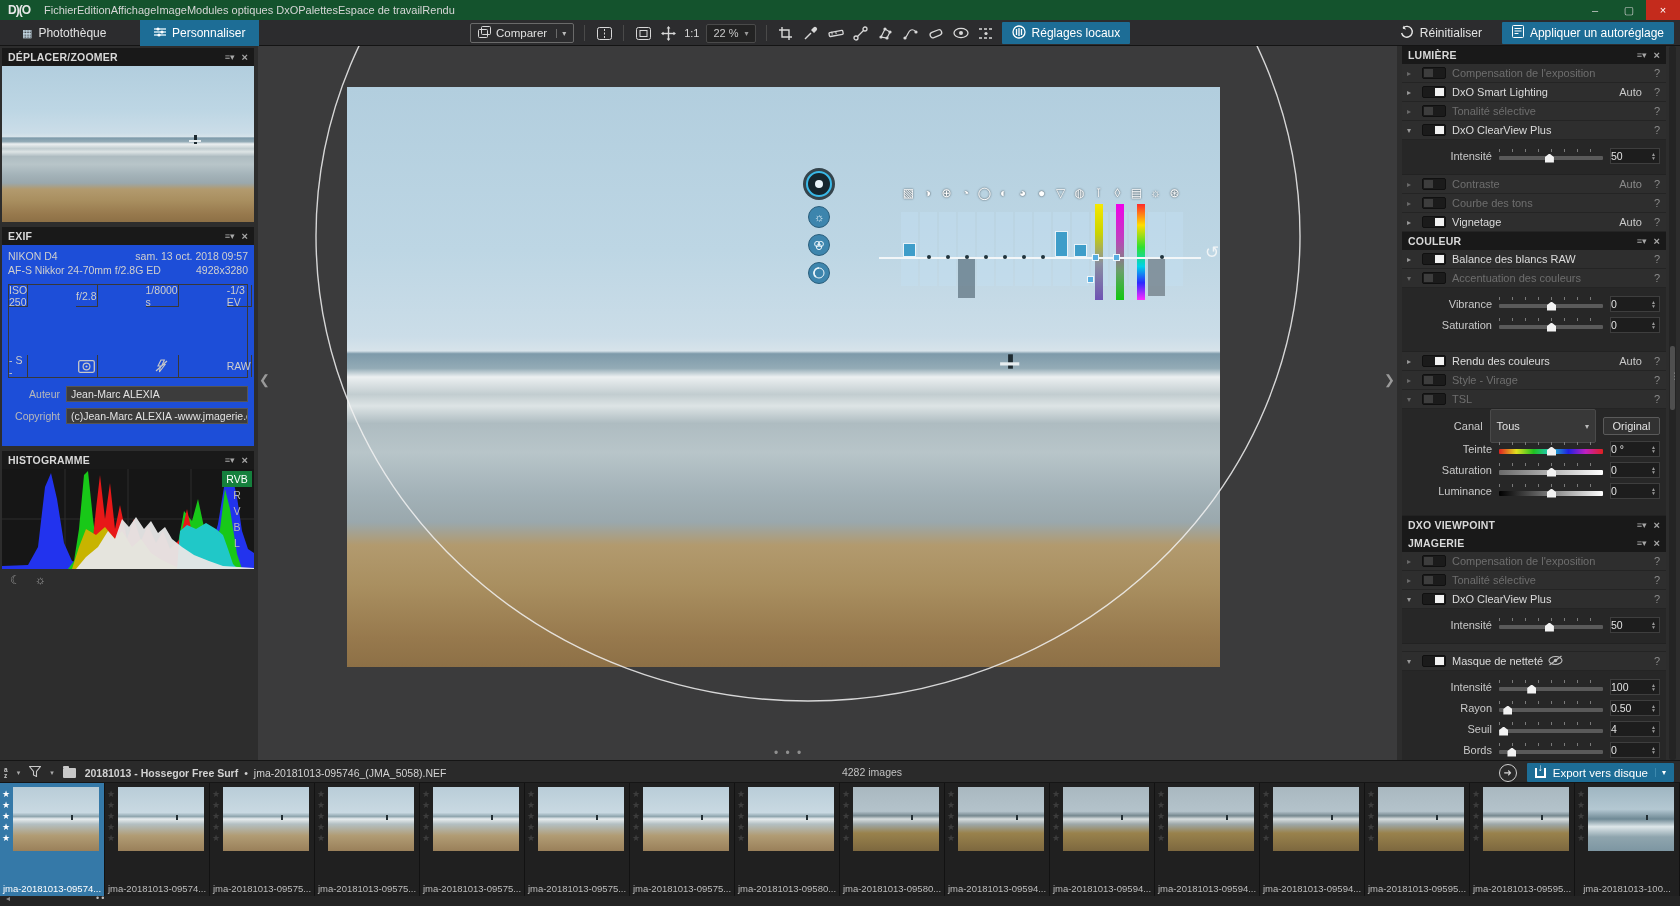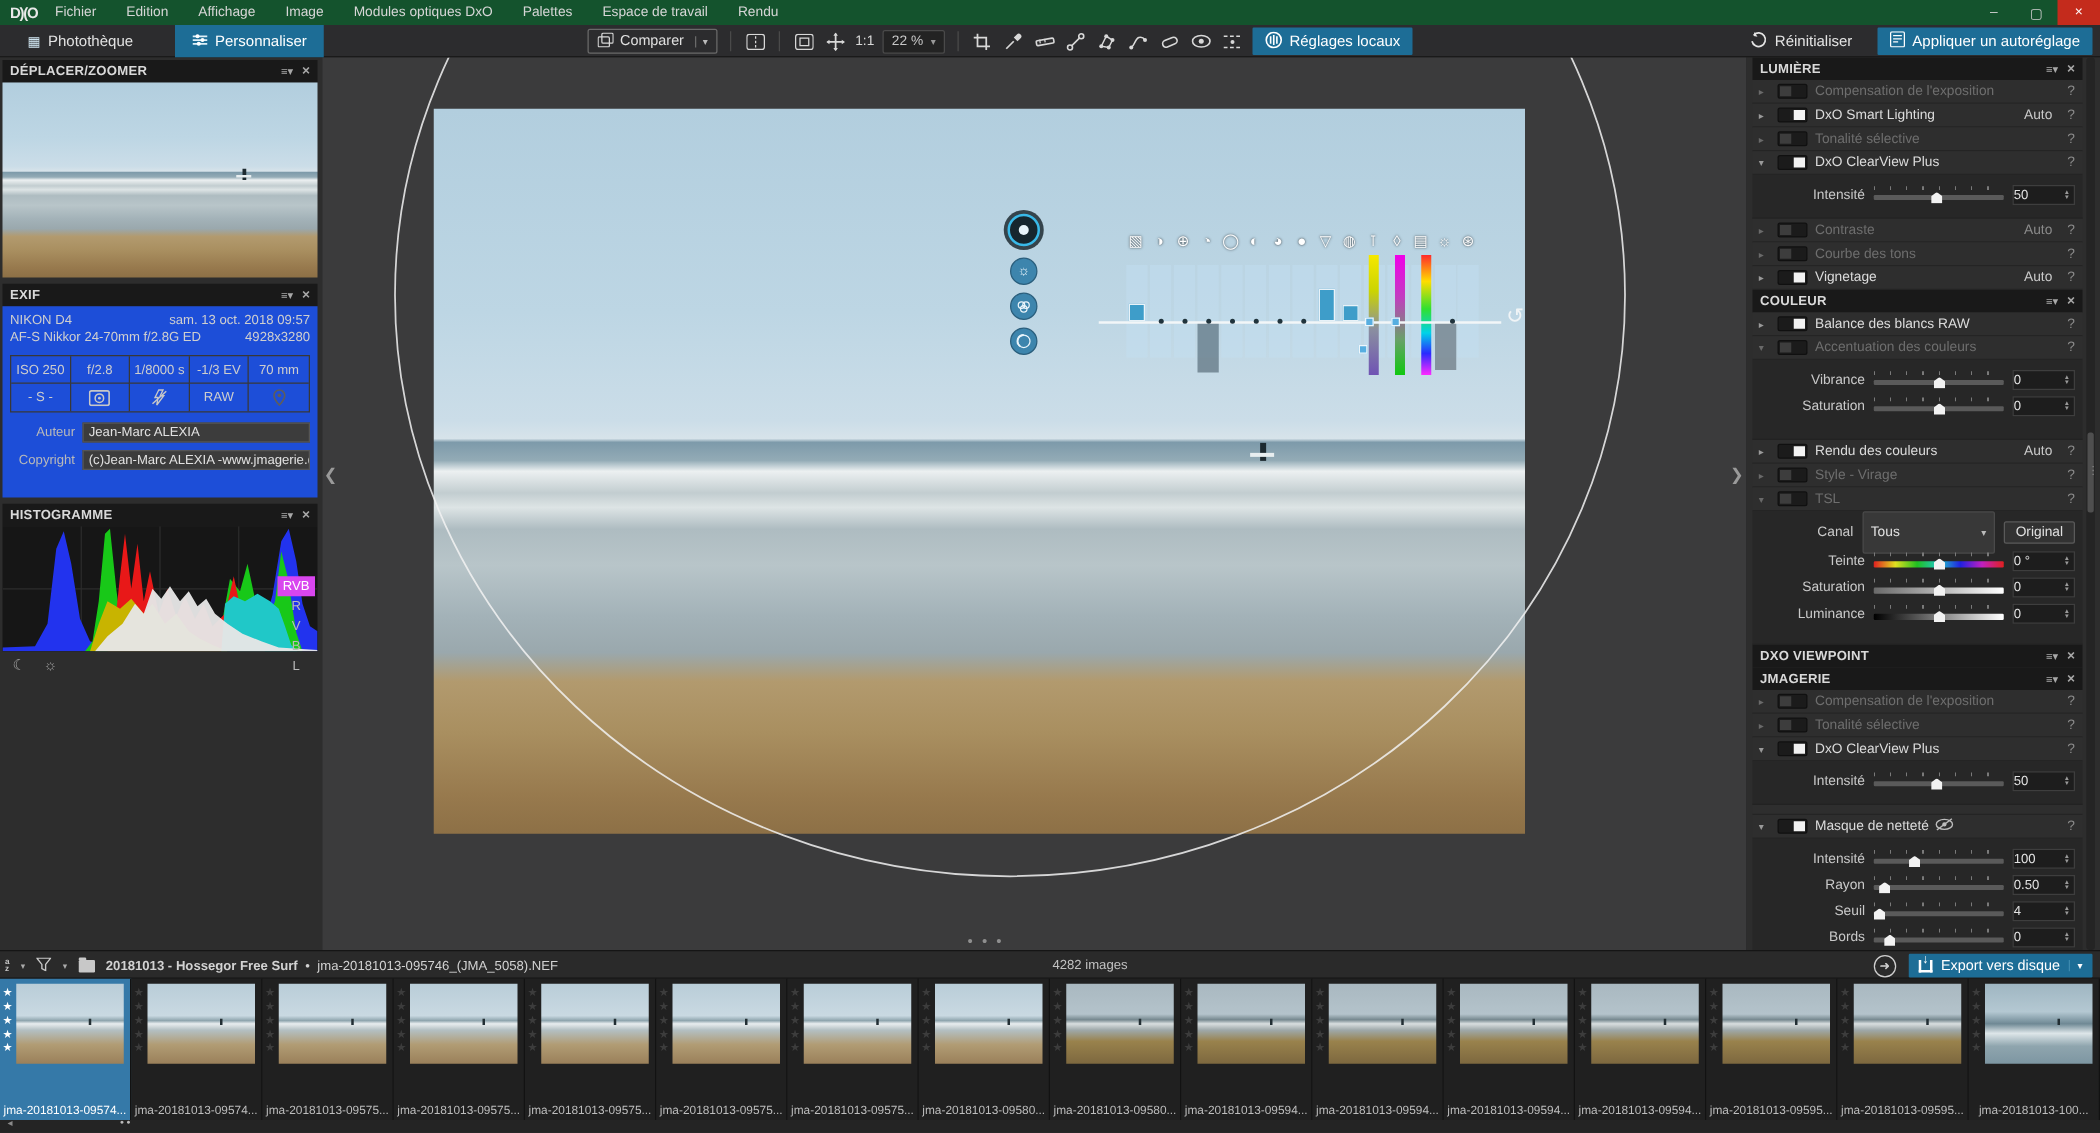"Fichier" .menus { gap: 24px -> none }
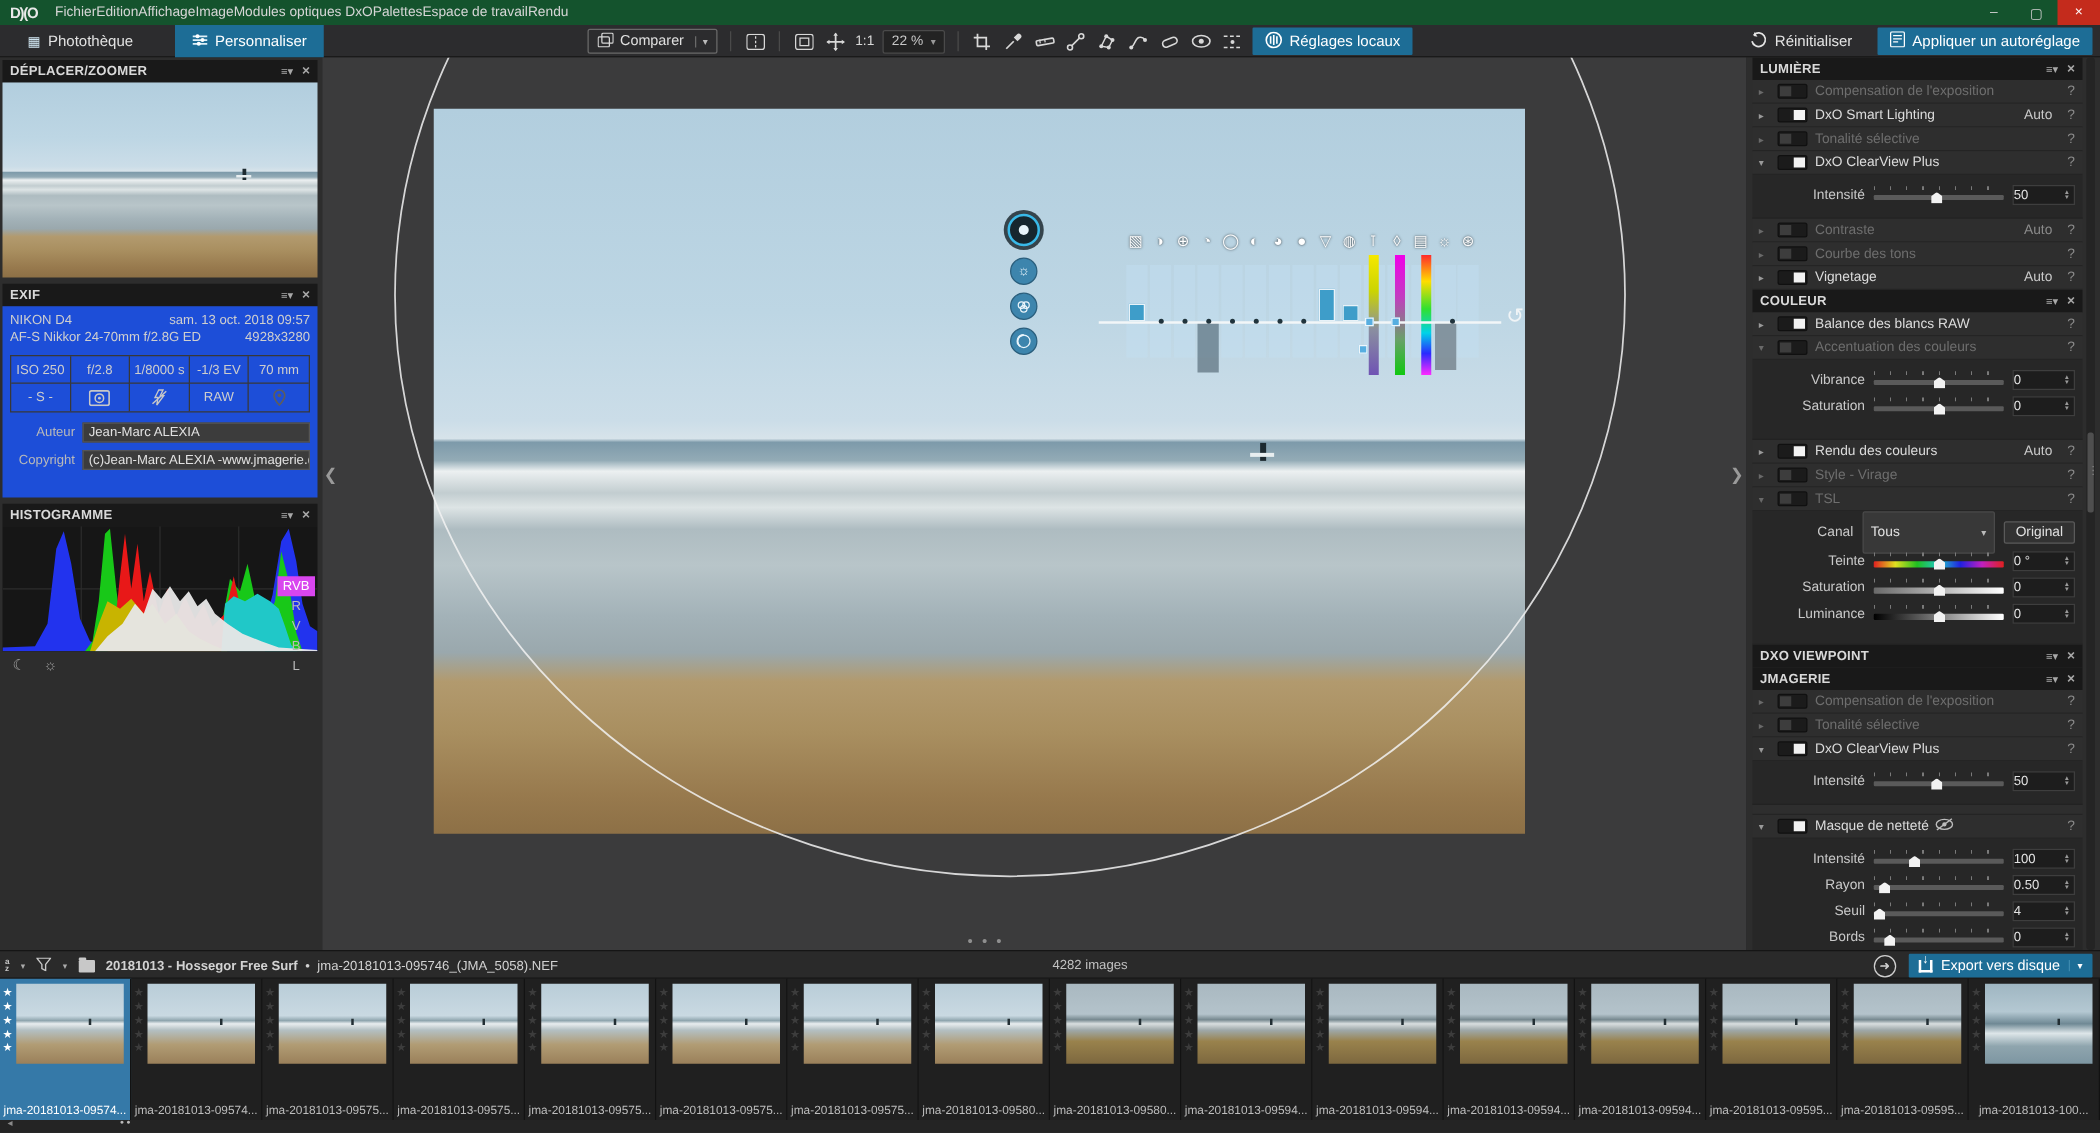"ISO 250" .exifgrid { gap: none -> 48px }
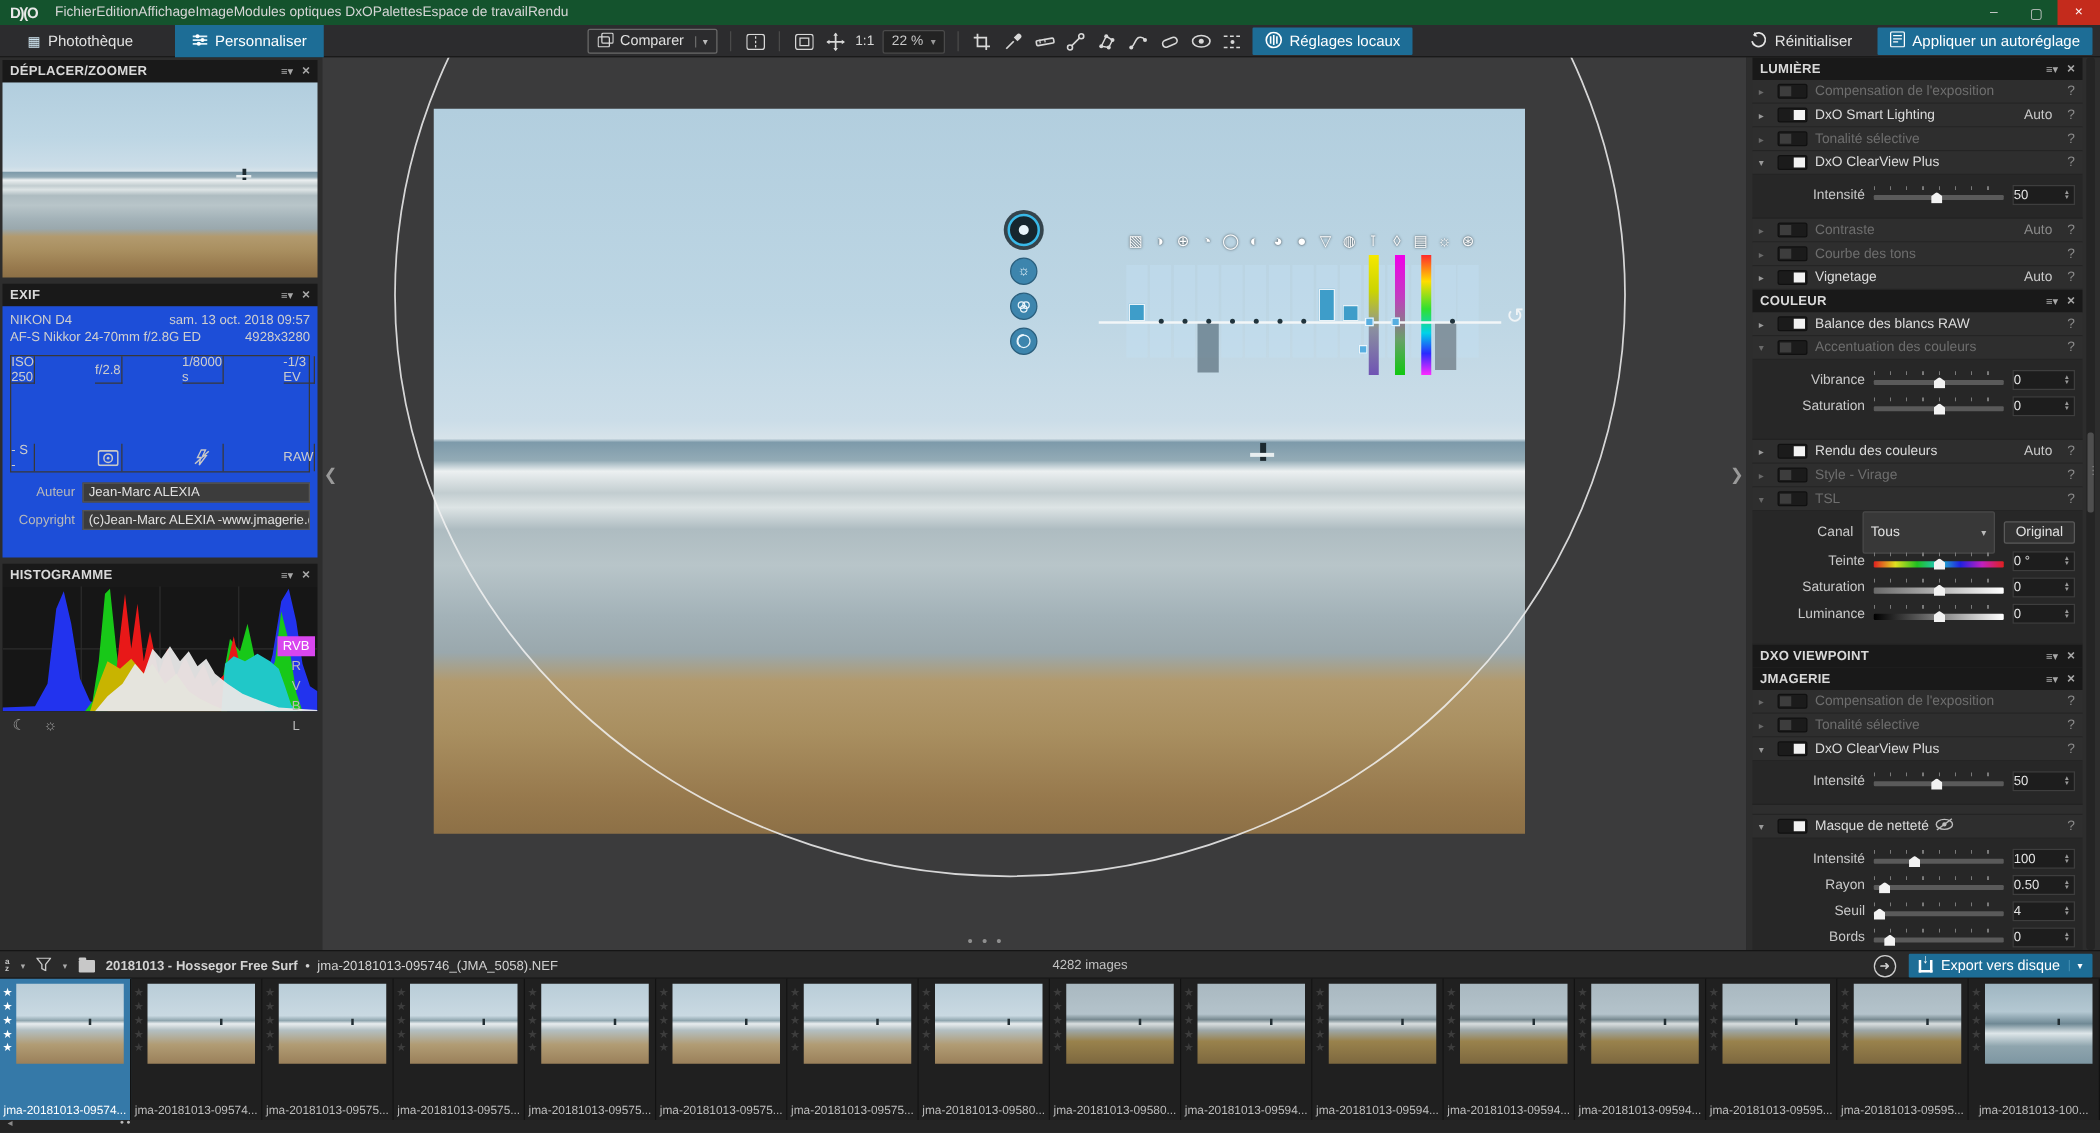"RVB" .chan.sel { background: #d946ef -> #15803d; margin-top: 38px -> none }
